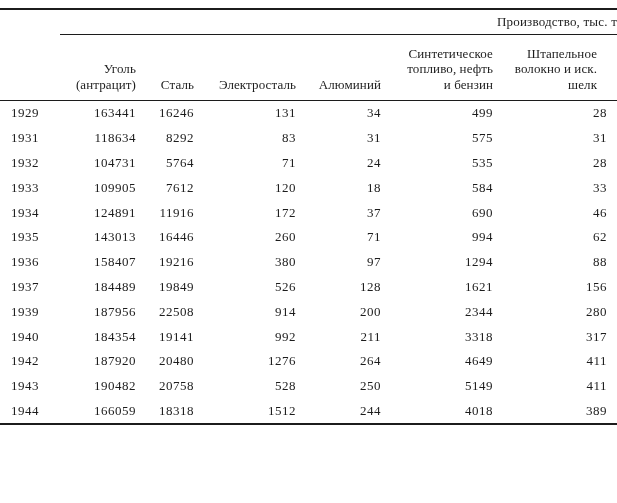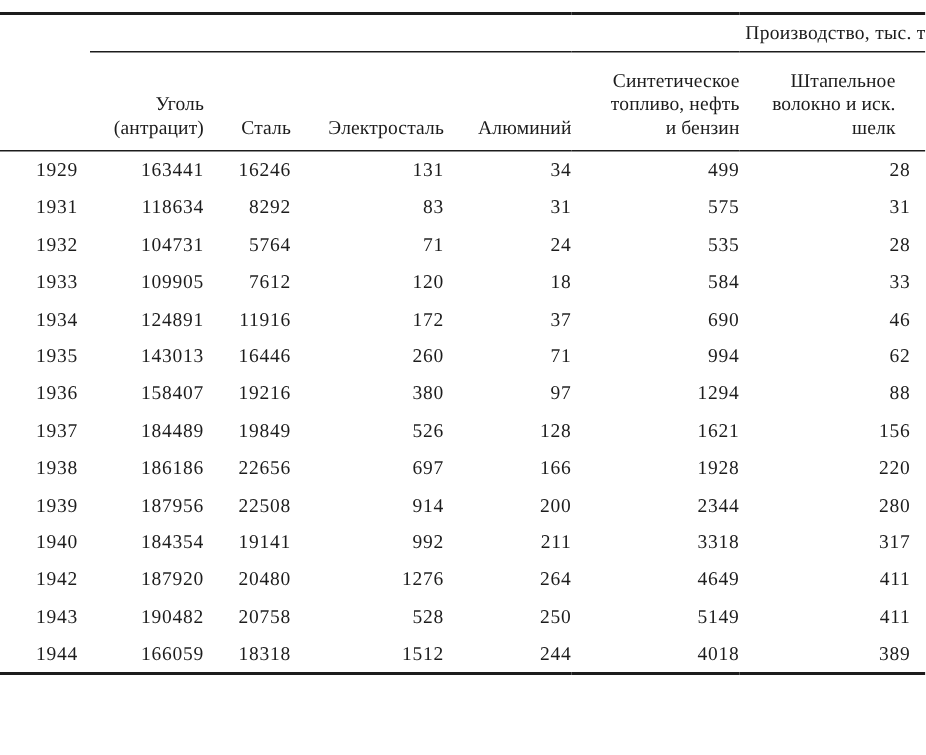"1929" tbody th.year-cell { padding-left: 24px -> 11px }
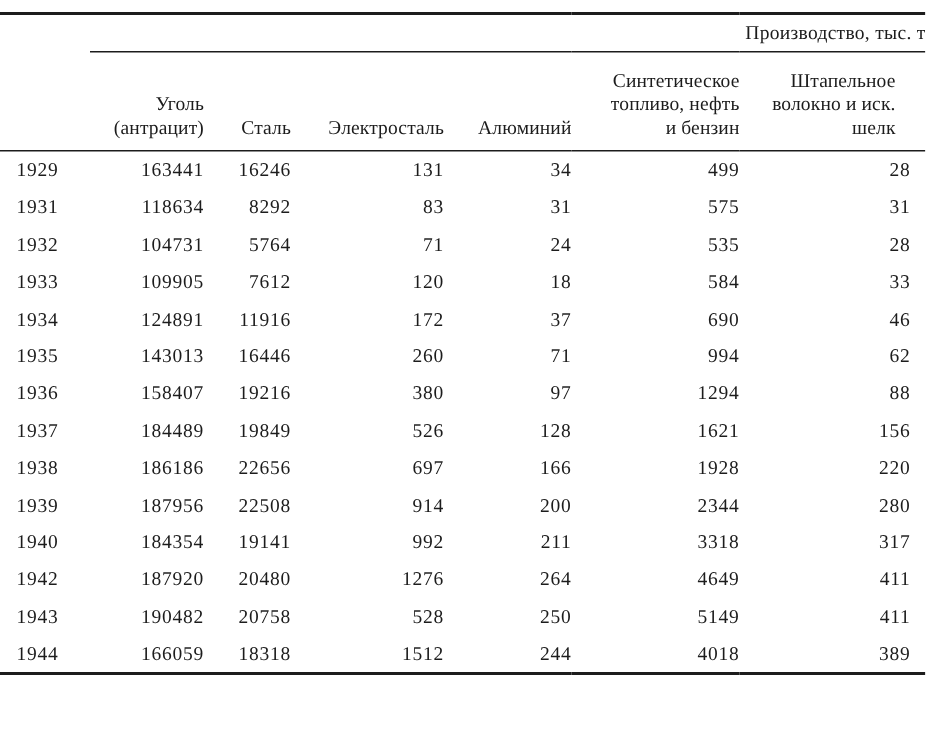"1938" tr { html: <tr> <th>1938</th> <td>186186</td> <td>22656</td> <td>697</td> <td>166</td> <td>1928</td> <td>220</td> </tr> -> none }
